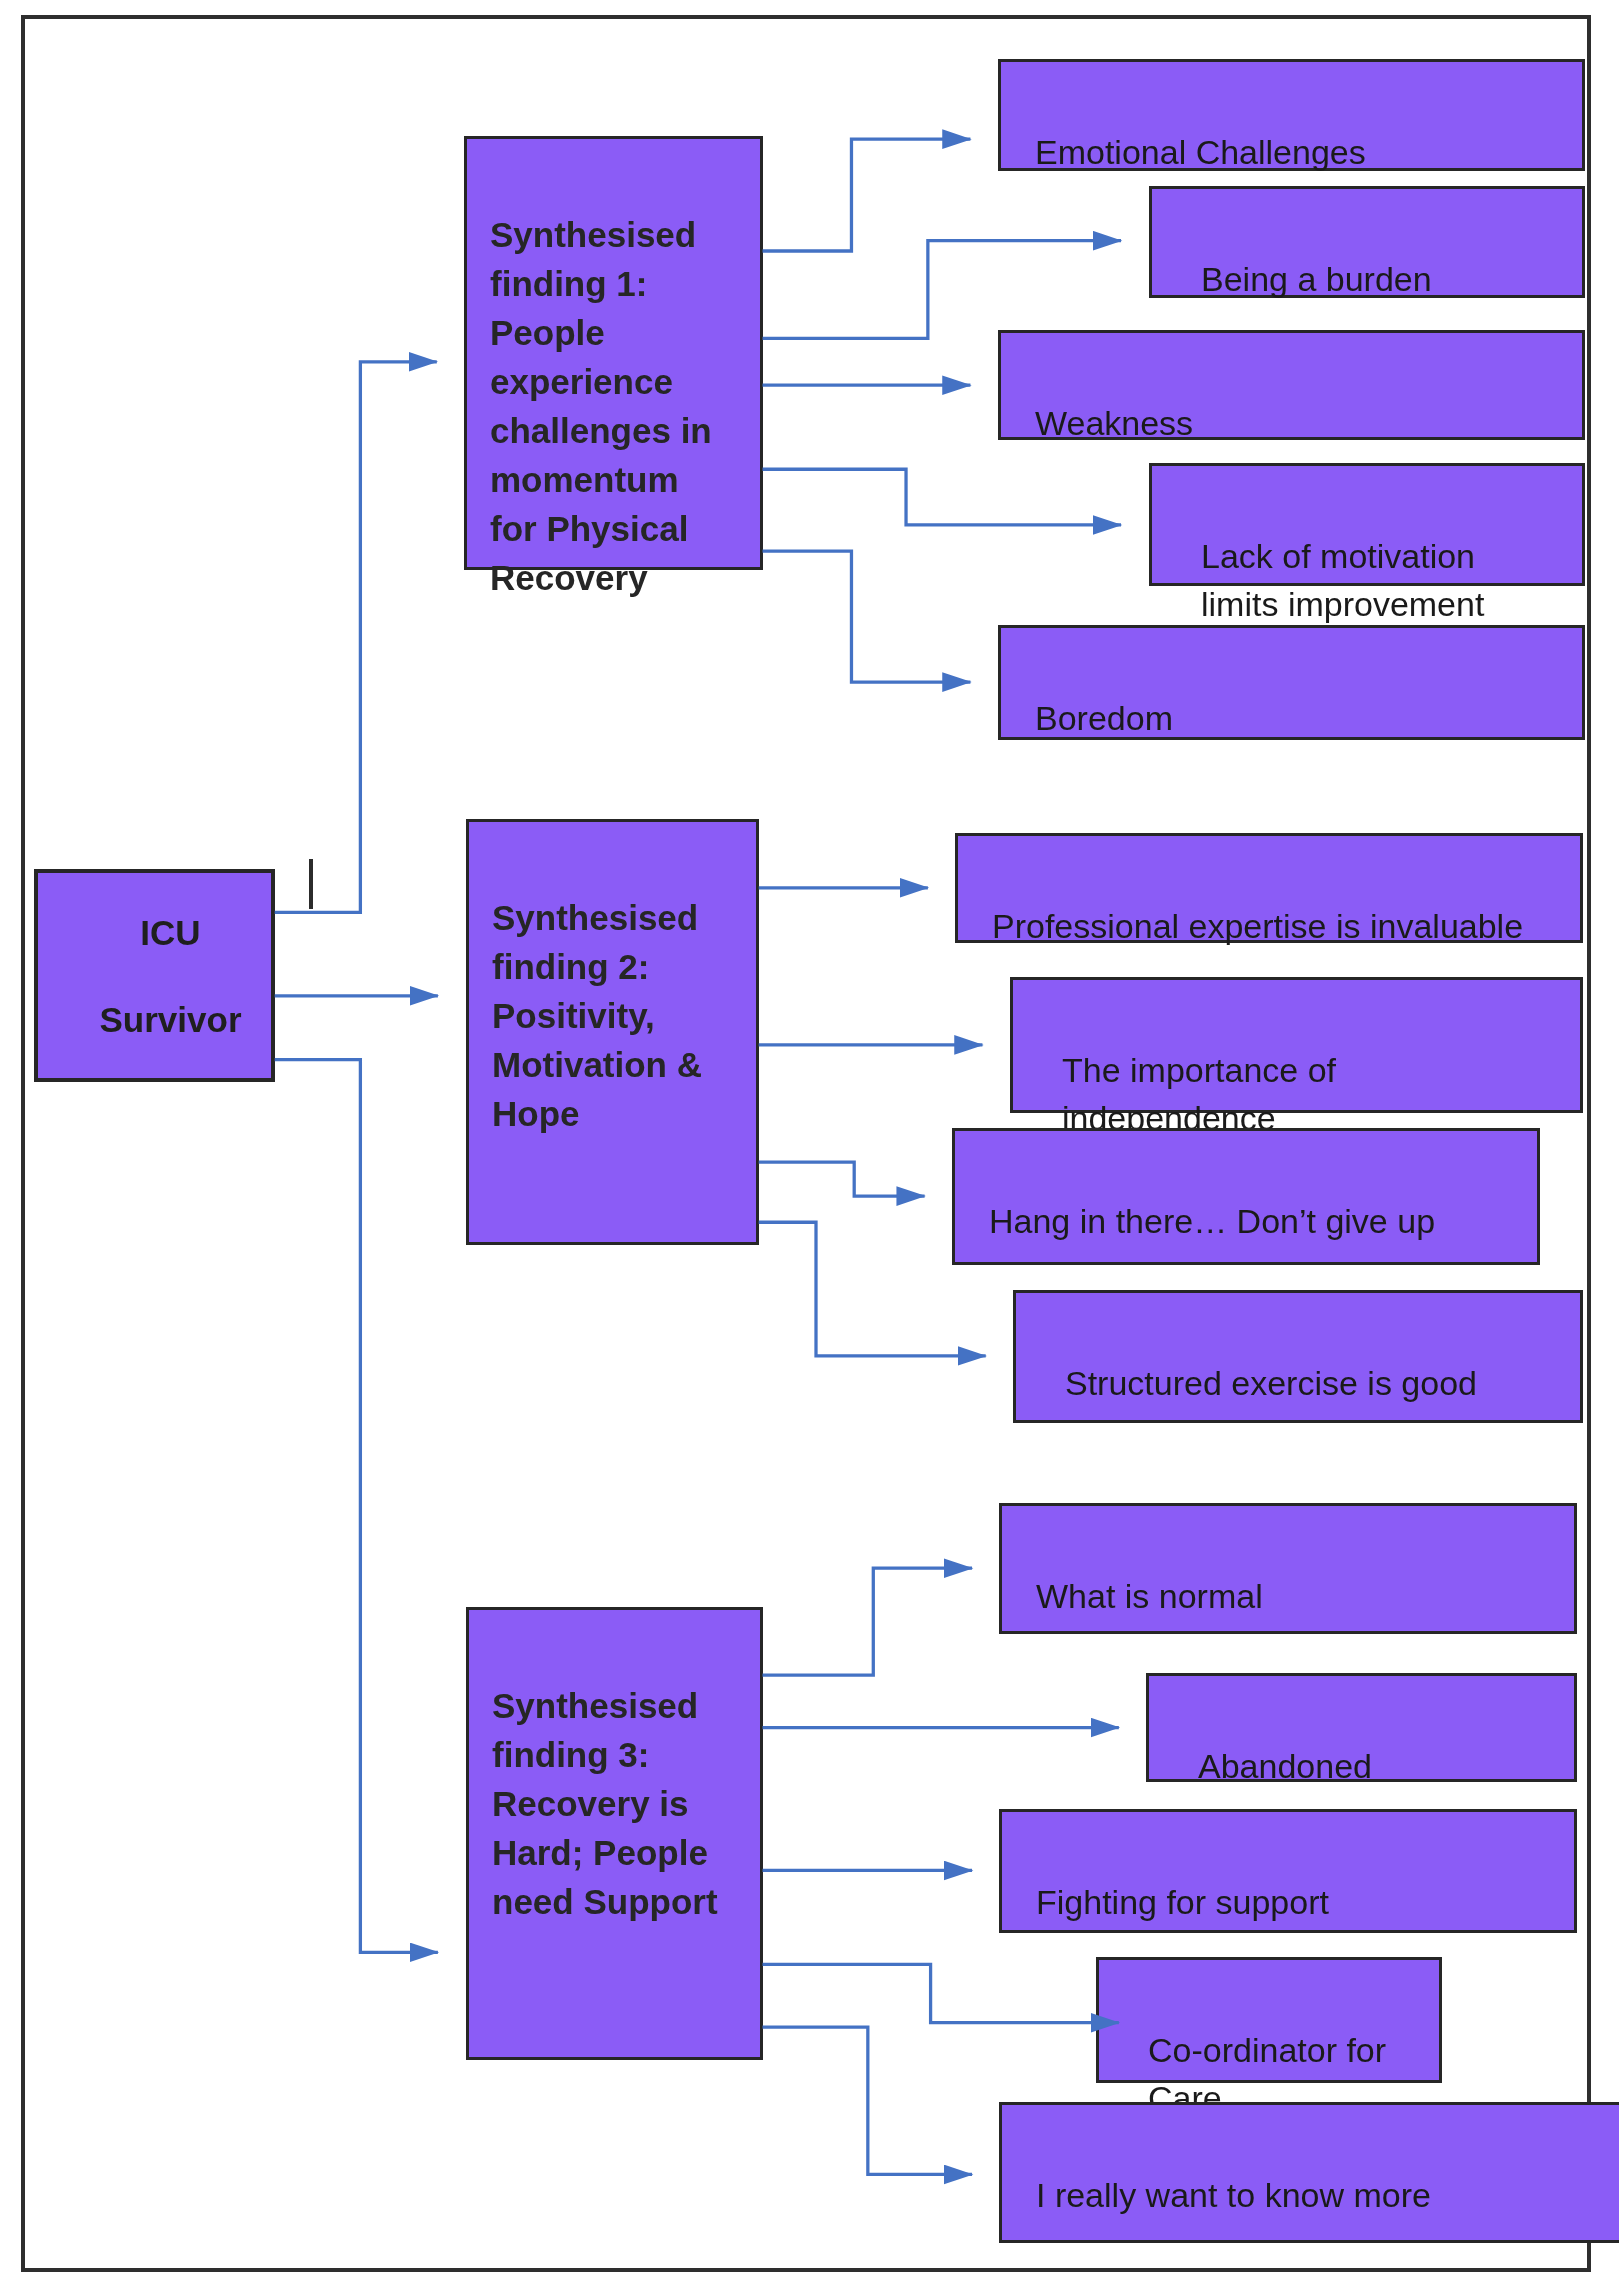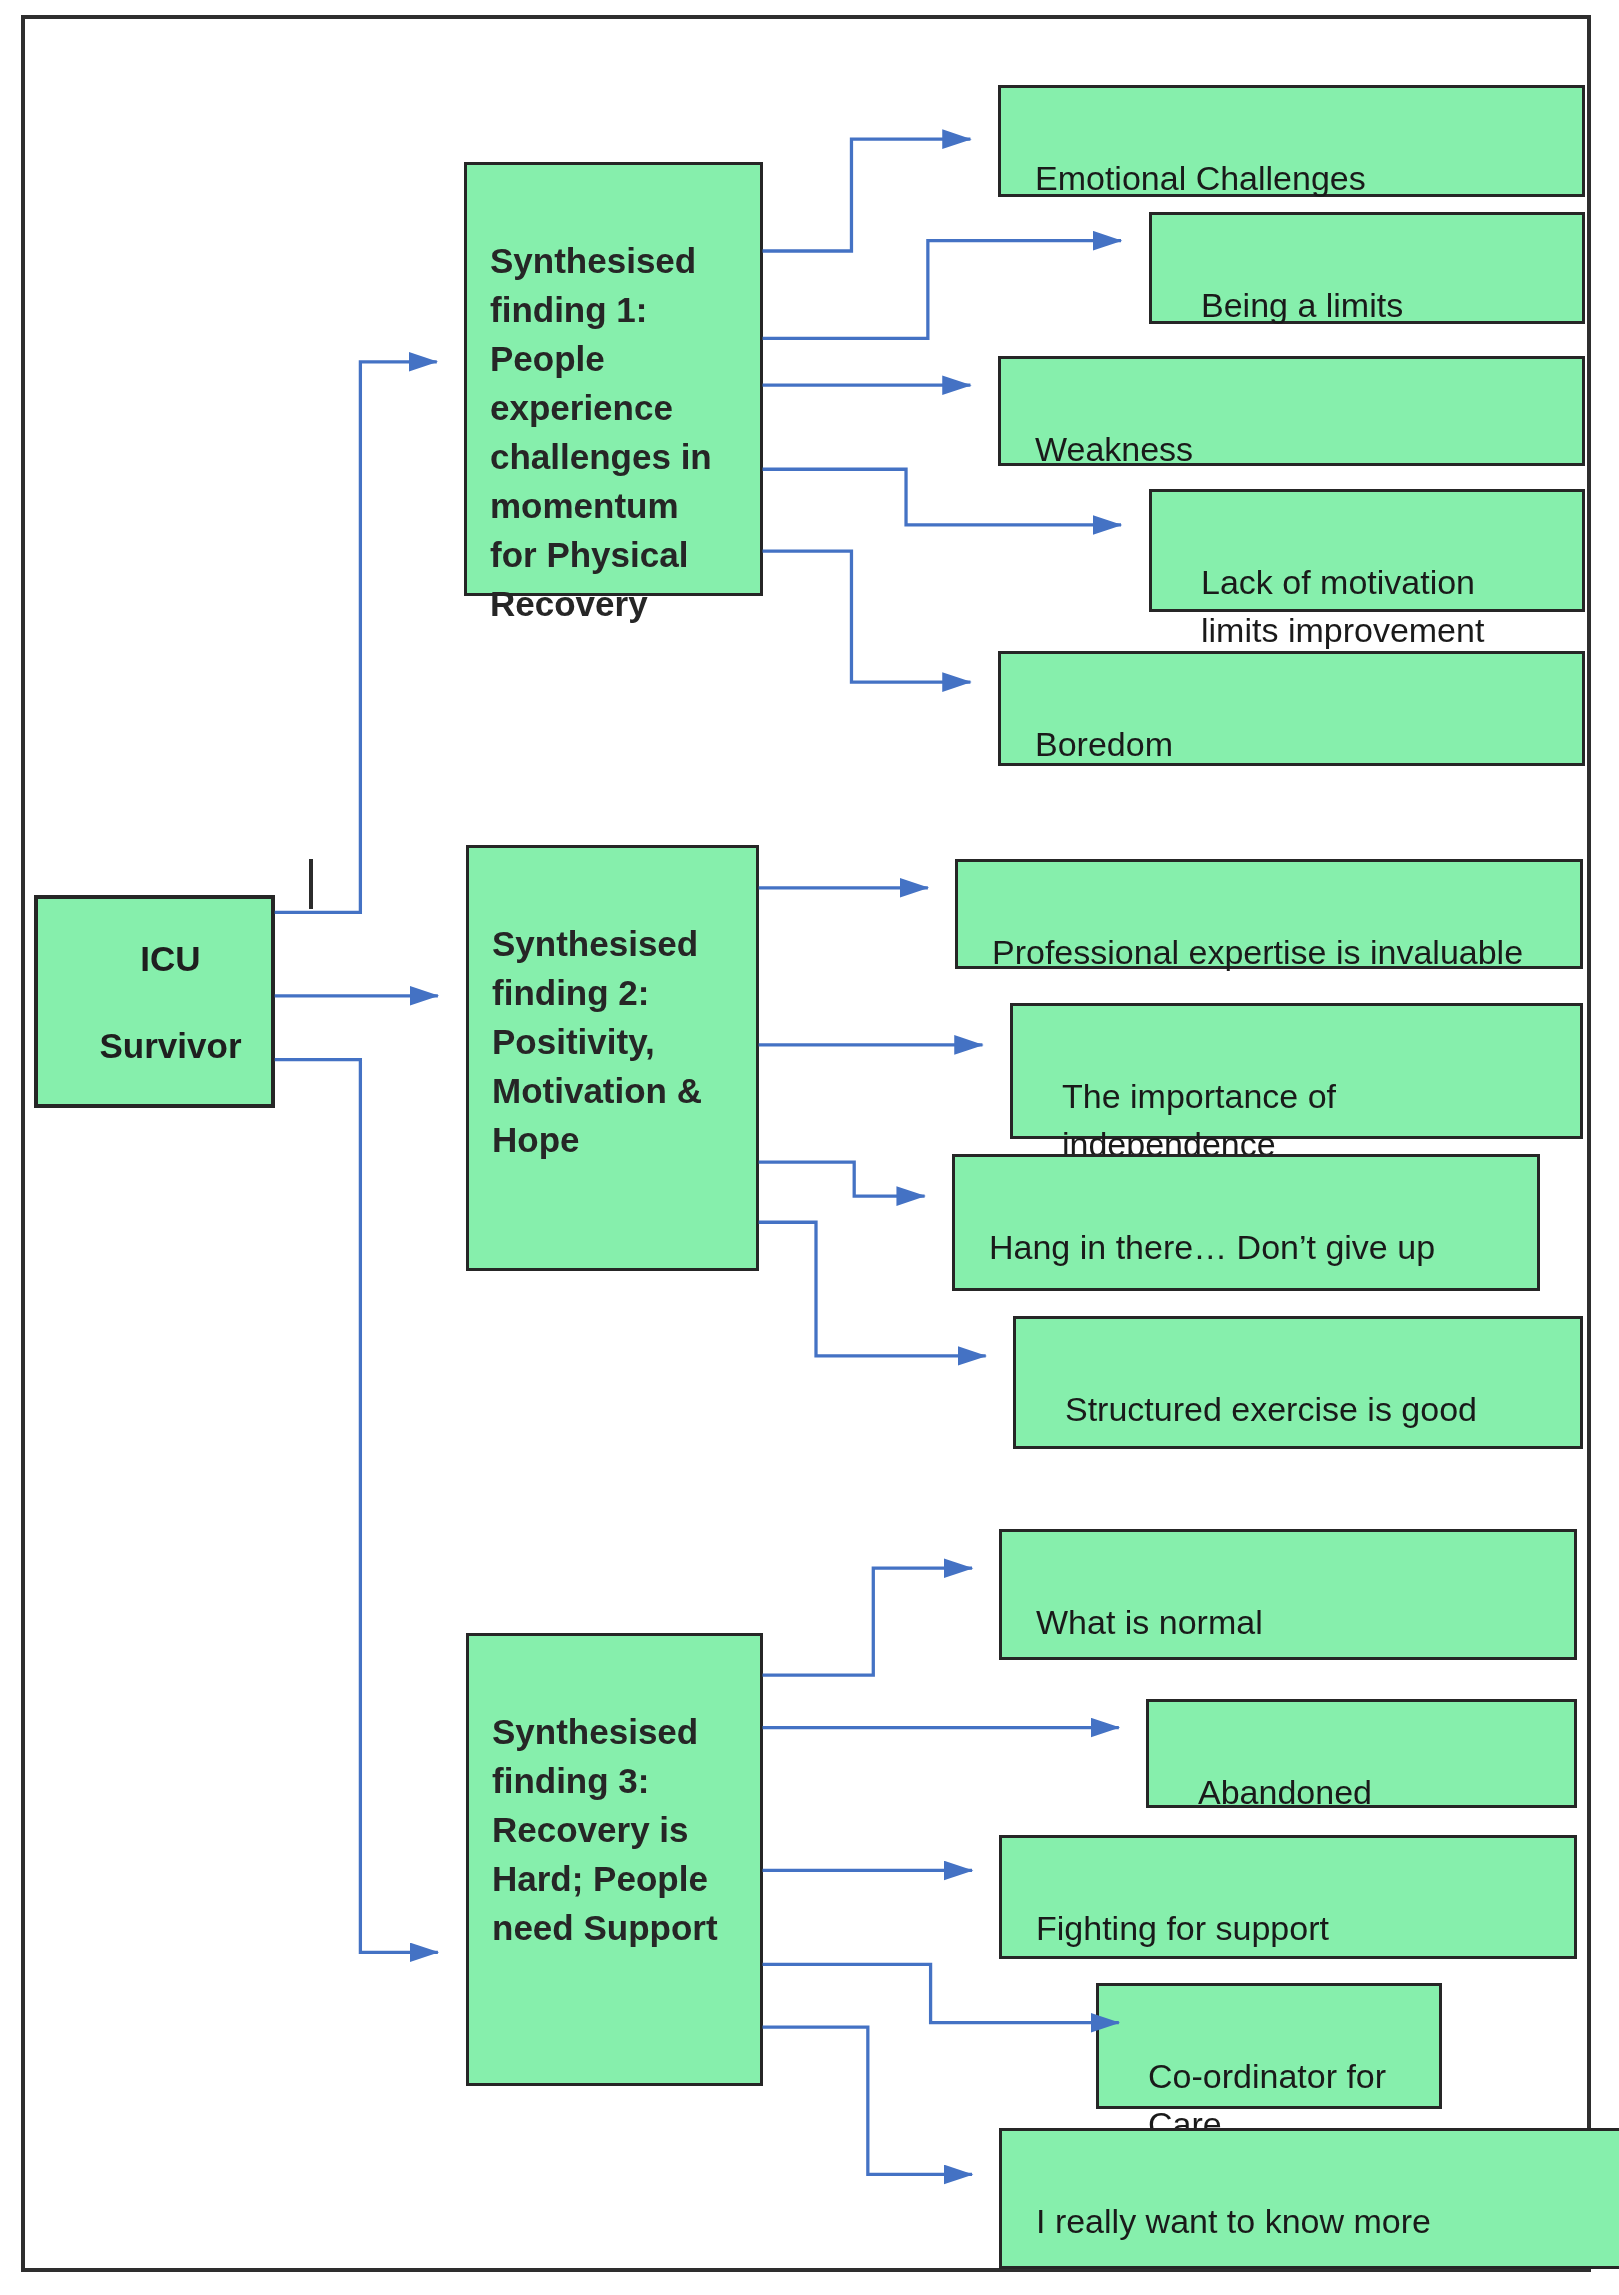"Emotional Challenges" .box { background: #86efac -> #8b5cf6; margin-top: 26px -> none }
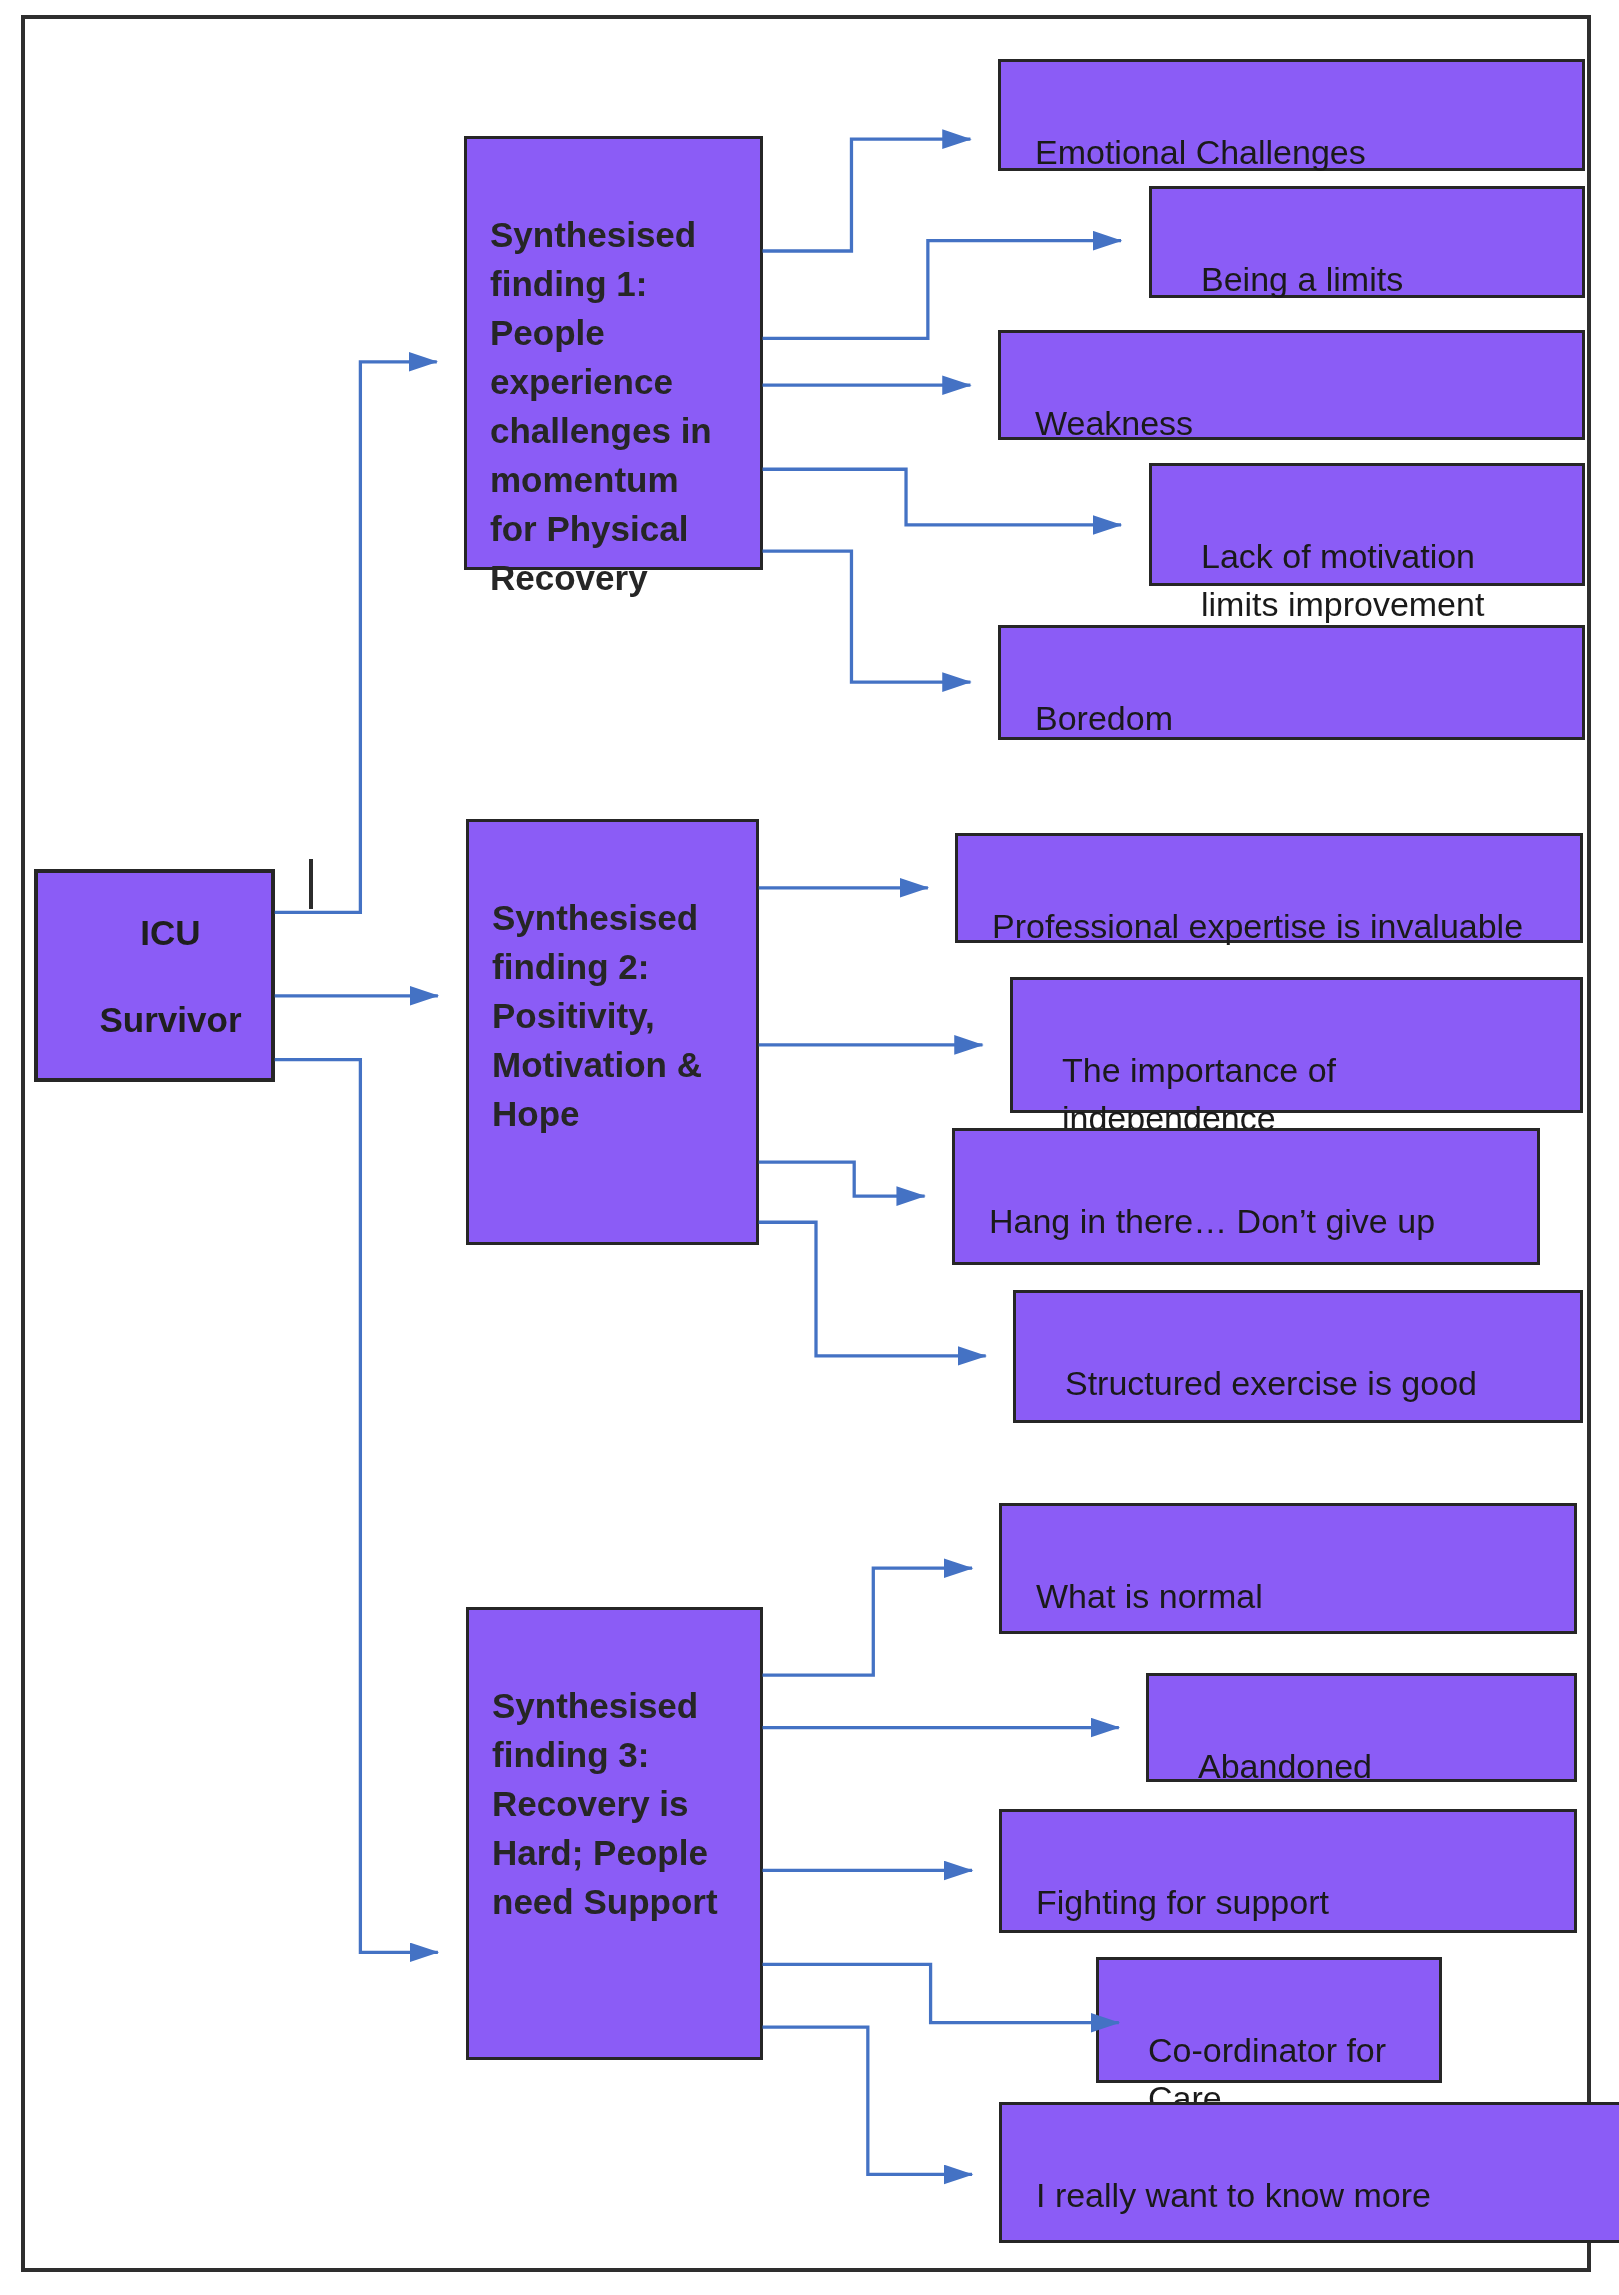"Being a limits" span { text: limits -> burden }
